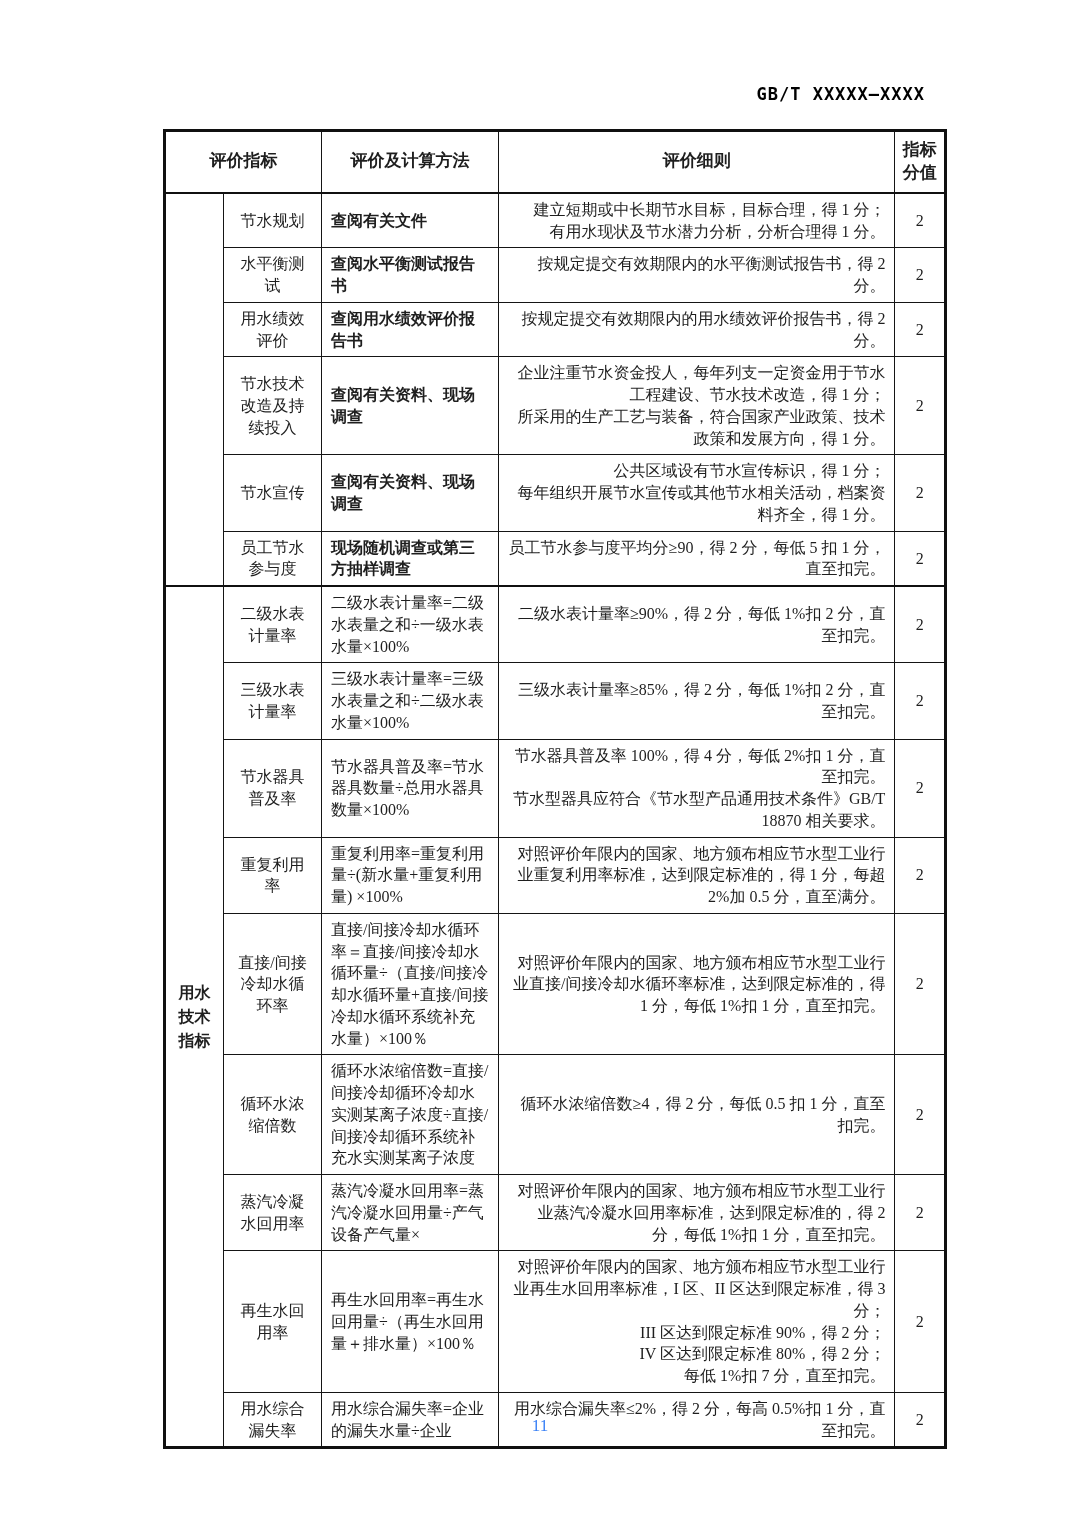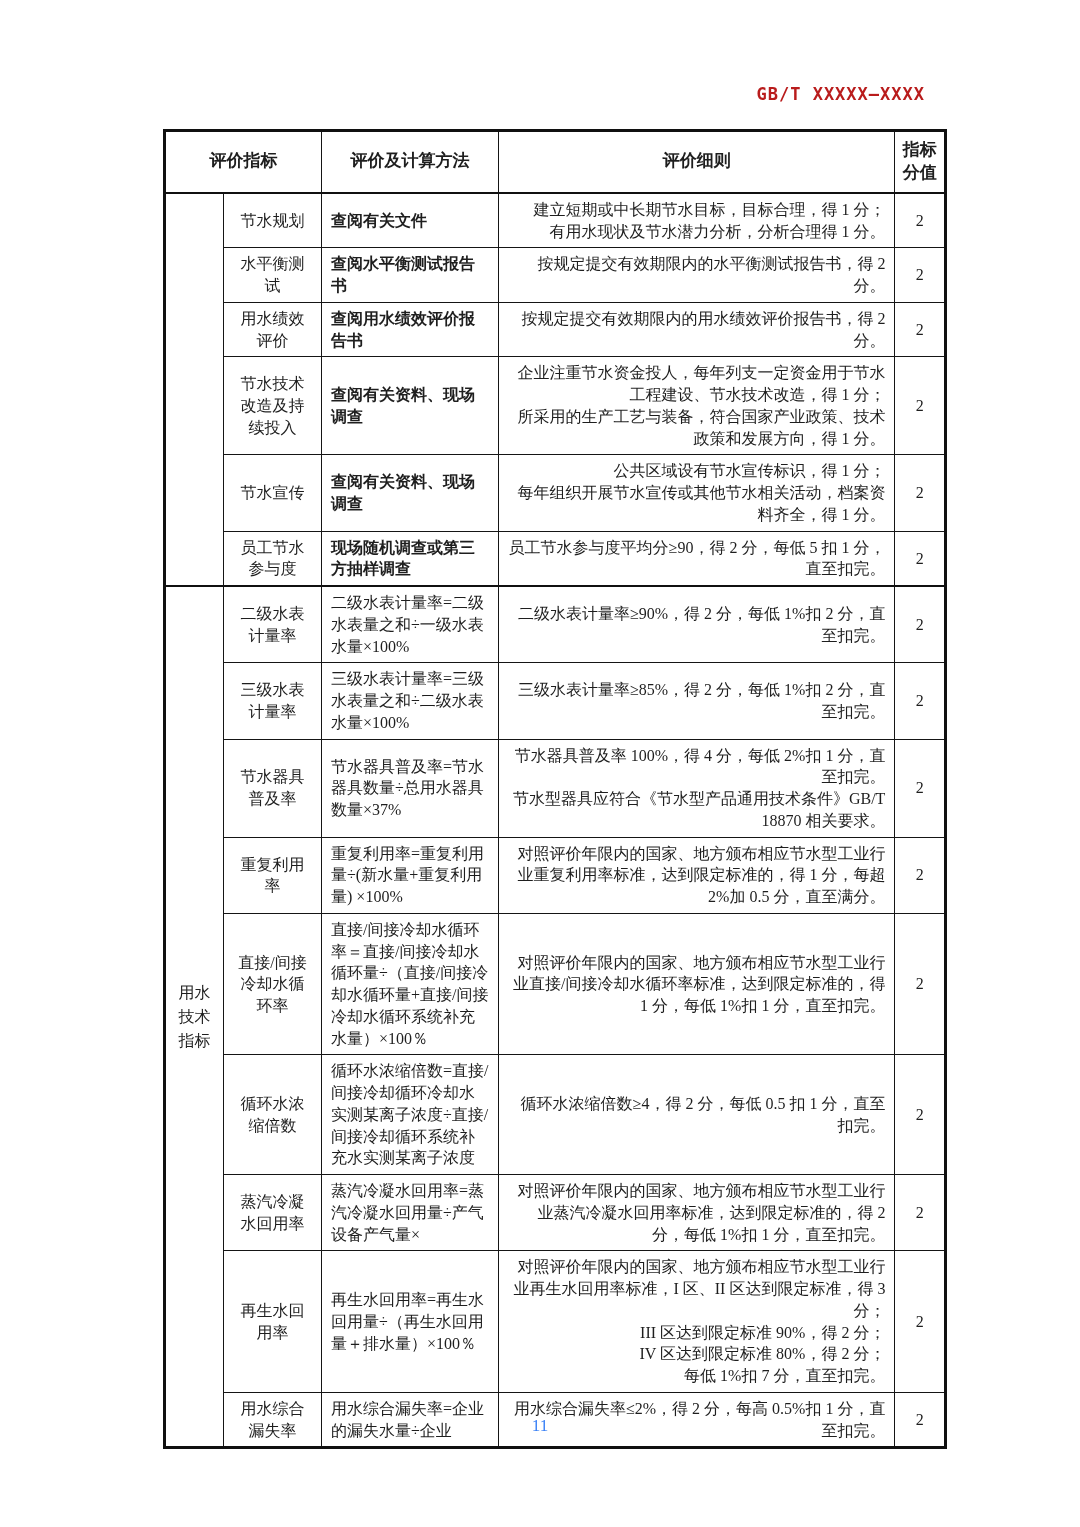"GB/T XXXXX—XXXX" .doc-code { color: #b91c1c -> #000000 }
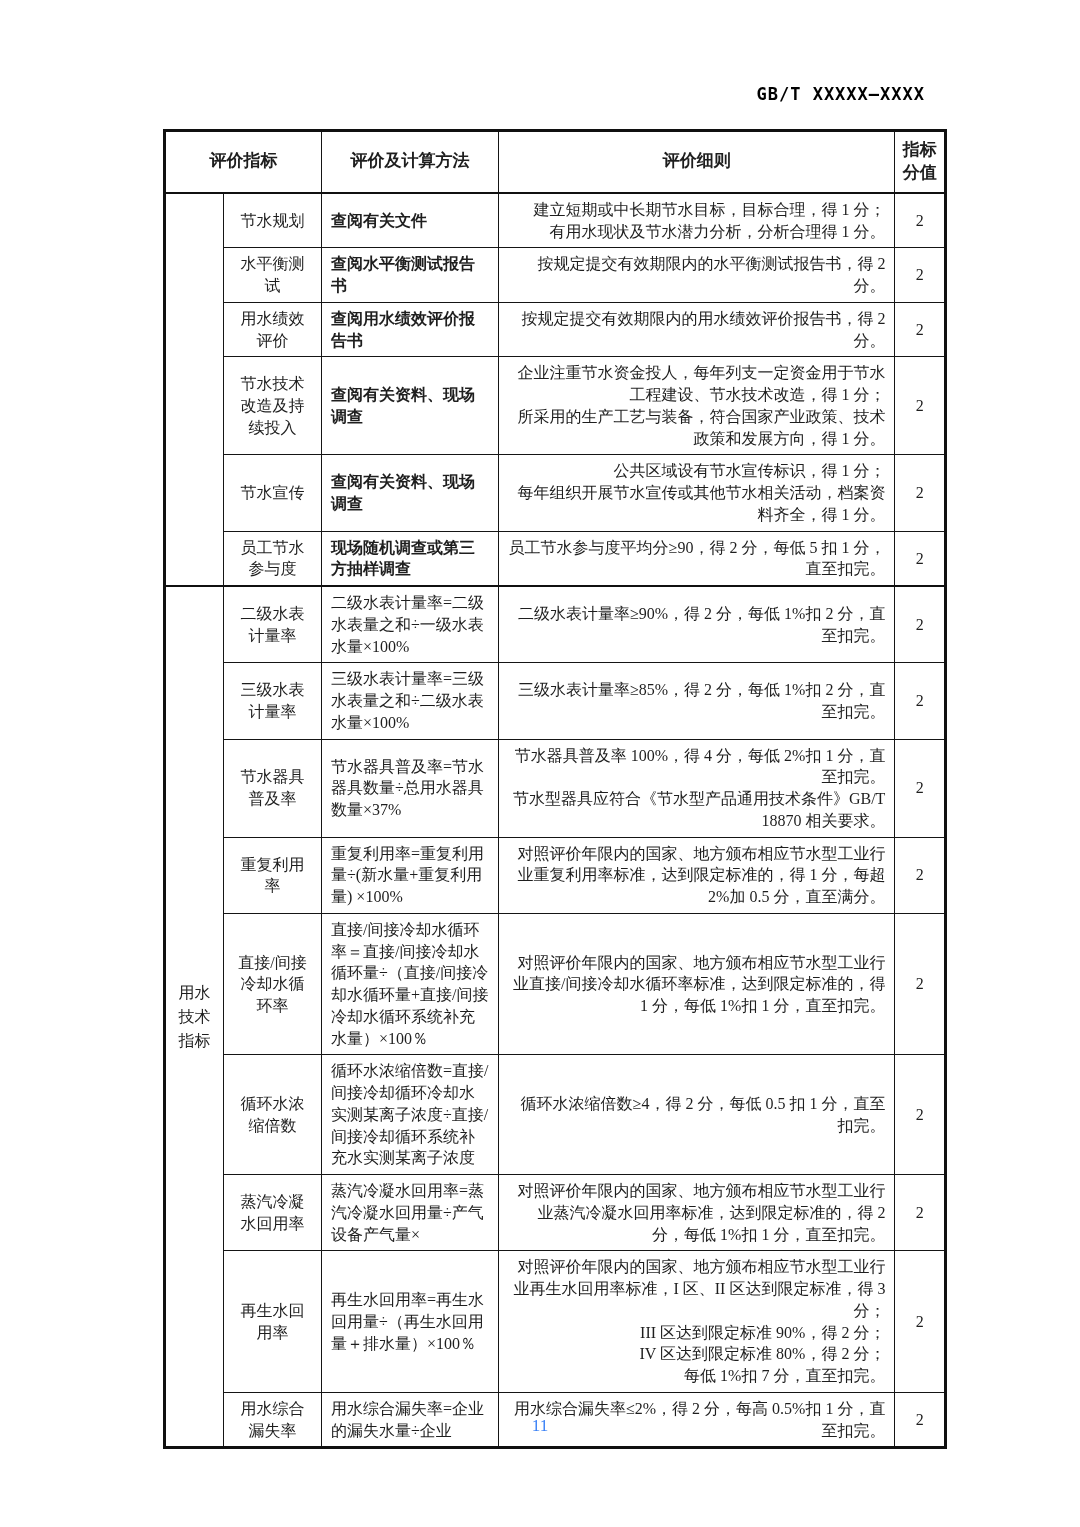"节水器具普及率=节水器具数量÷总用水器具数量×37%" td.method-cell { text: 37% -> 100% }
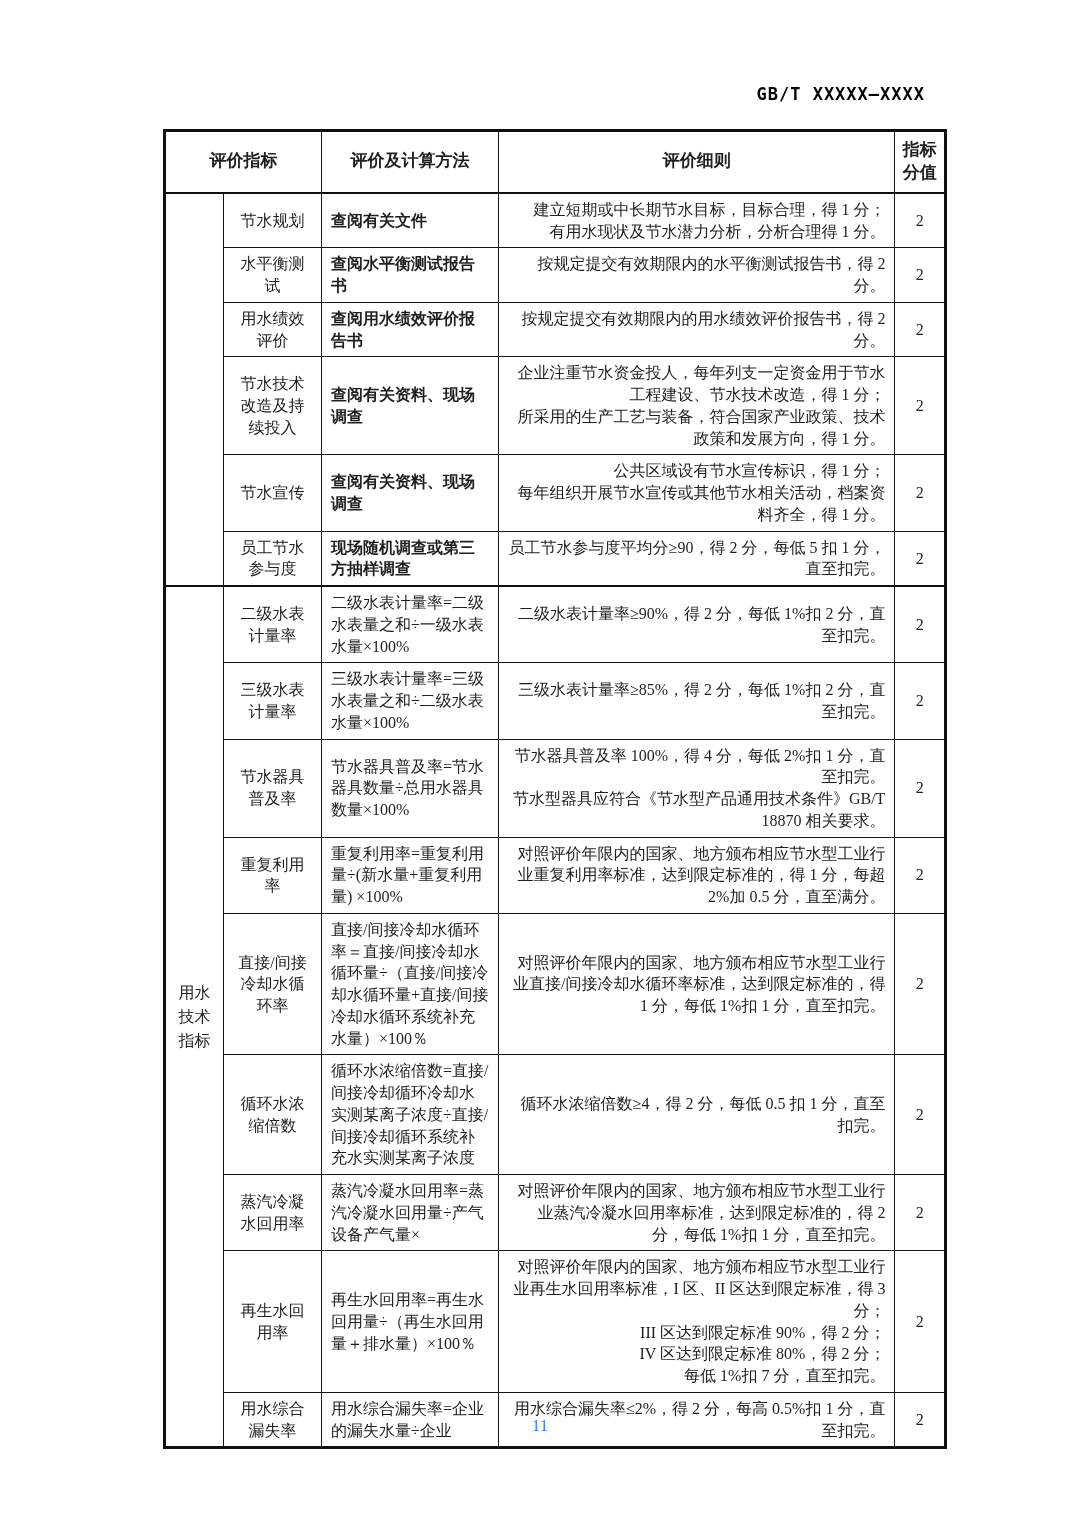"用水" td.group-cell { font-weight: none -> bold }
